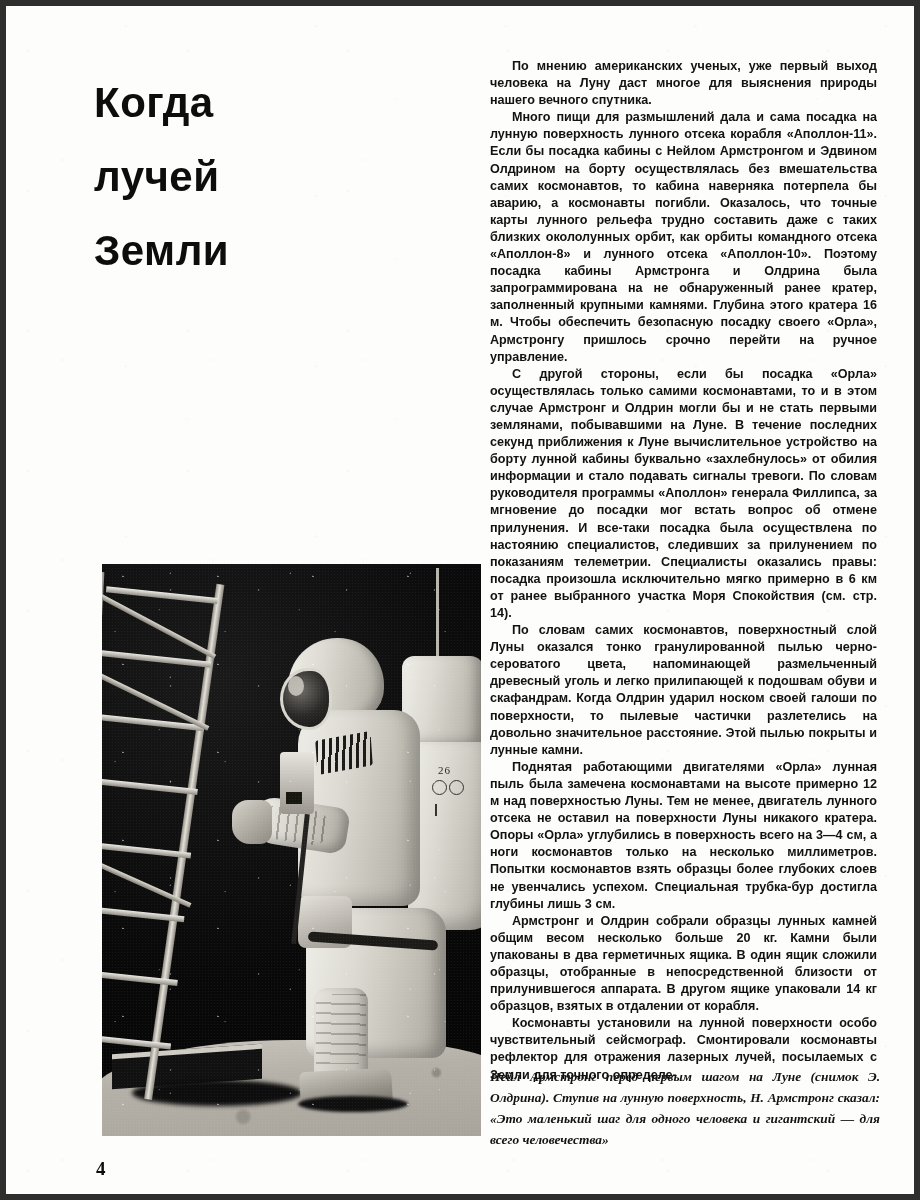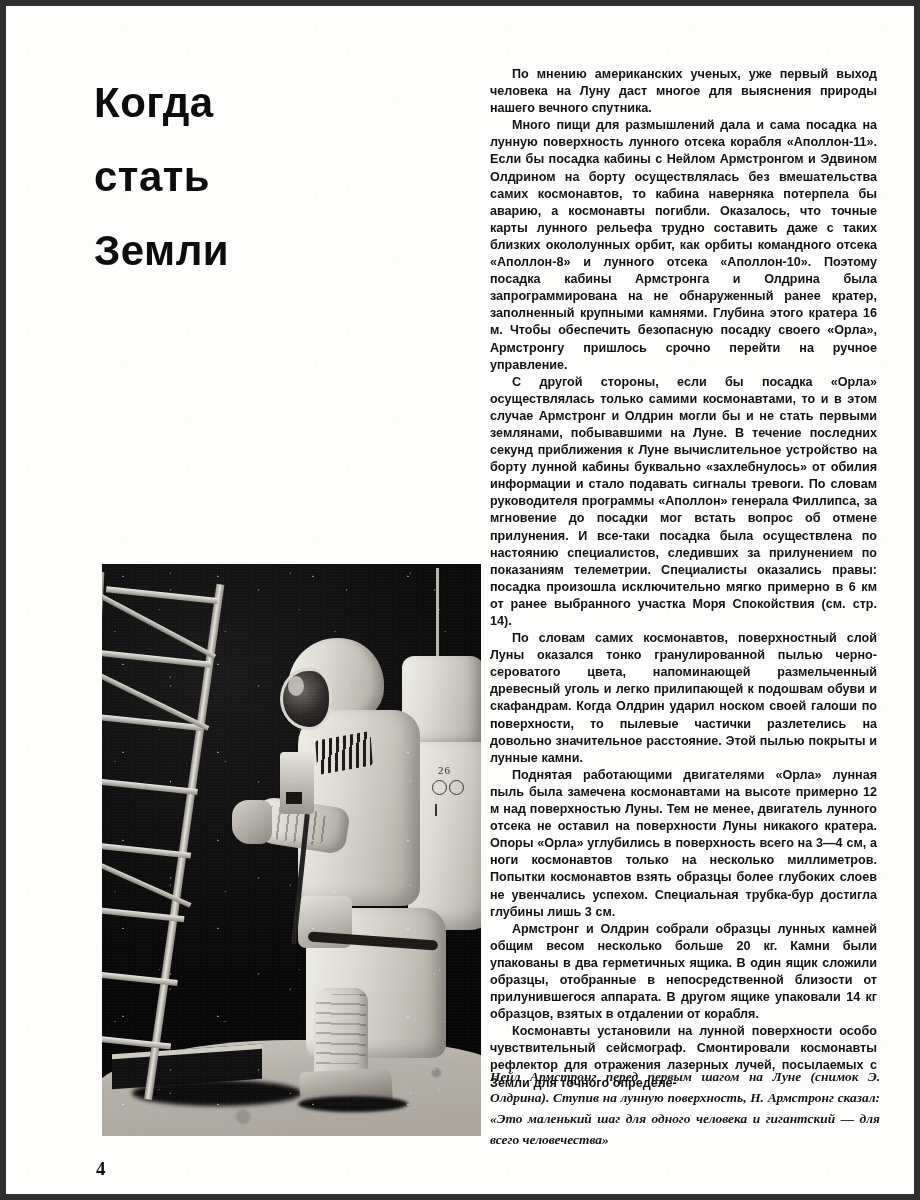"По мнению американских ученых, уже" #article { top: 60px -> 52px }
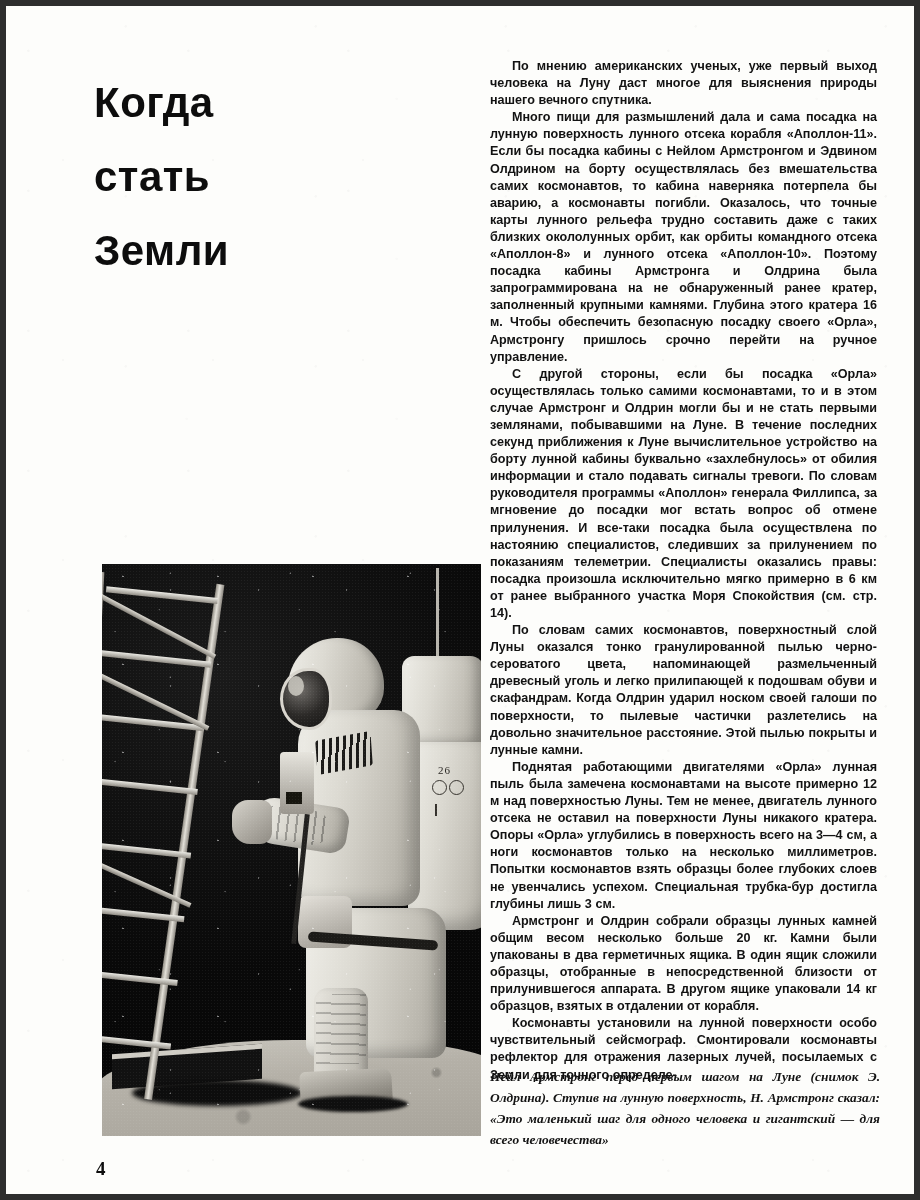"стать" div.headline-line { text: стать -> лучей }
